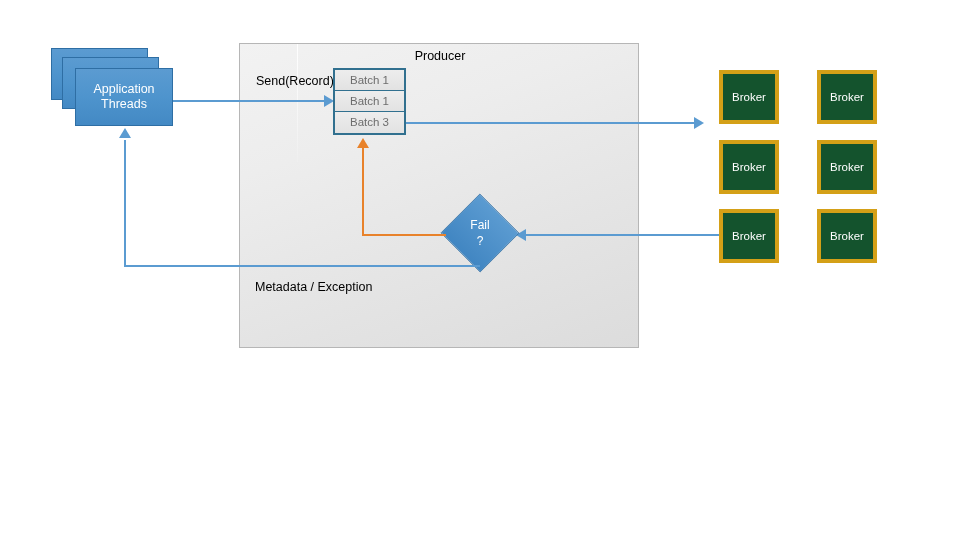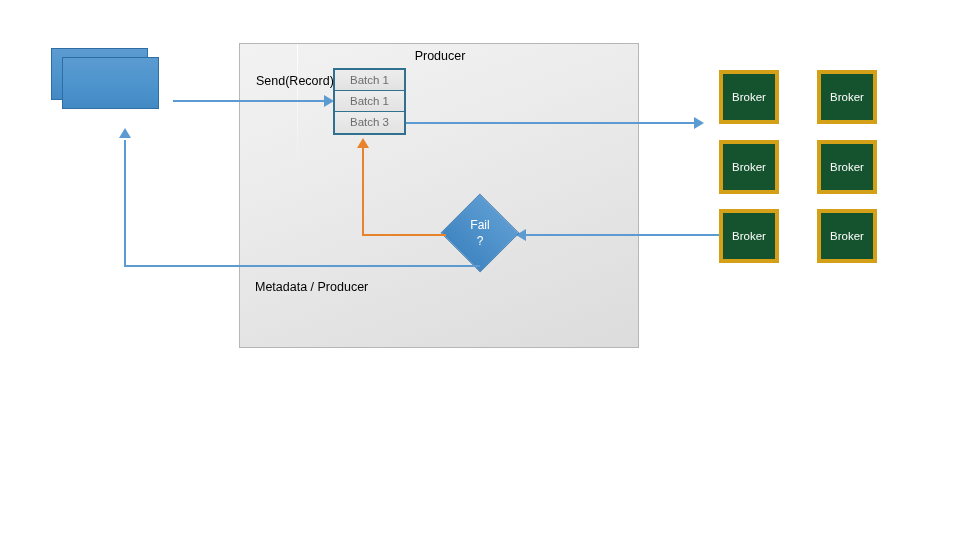"Application" div.thread-card { html: none -> <div> <span>Application</span> <span>Threads</span> </div> }
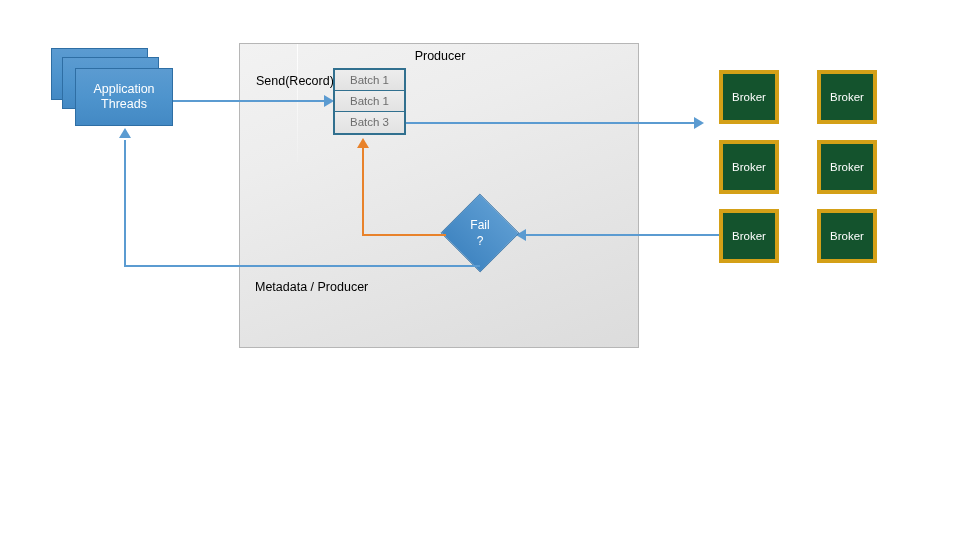"Metadata / Producer" div.edge-label { text: Producer -> Exception }
